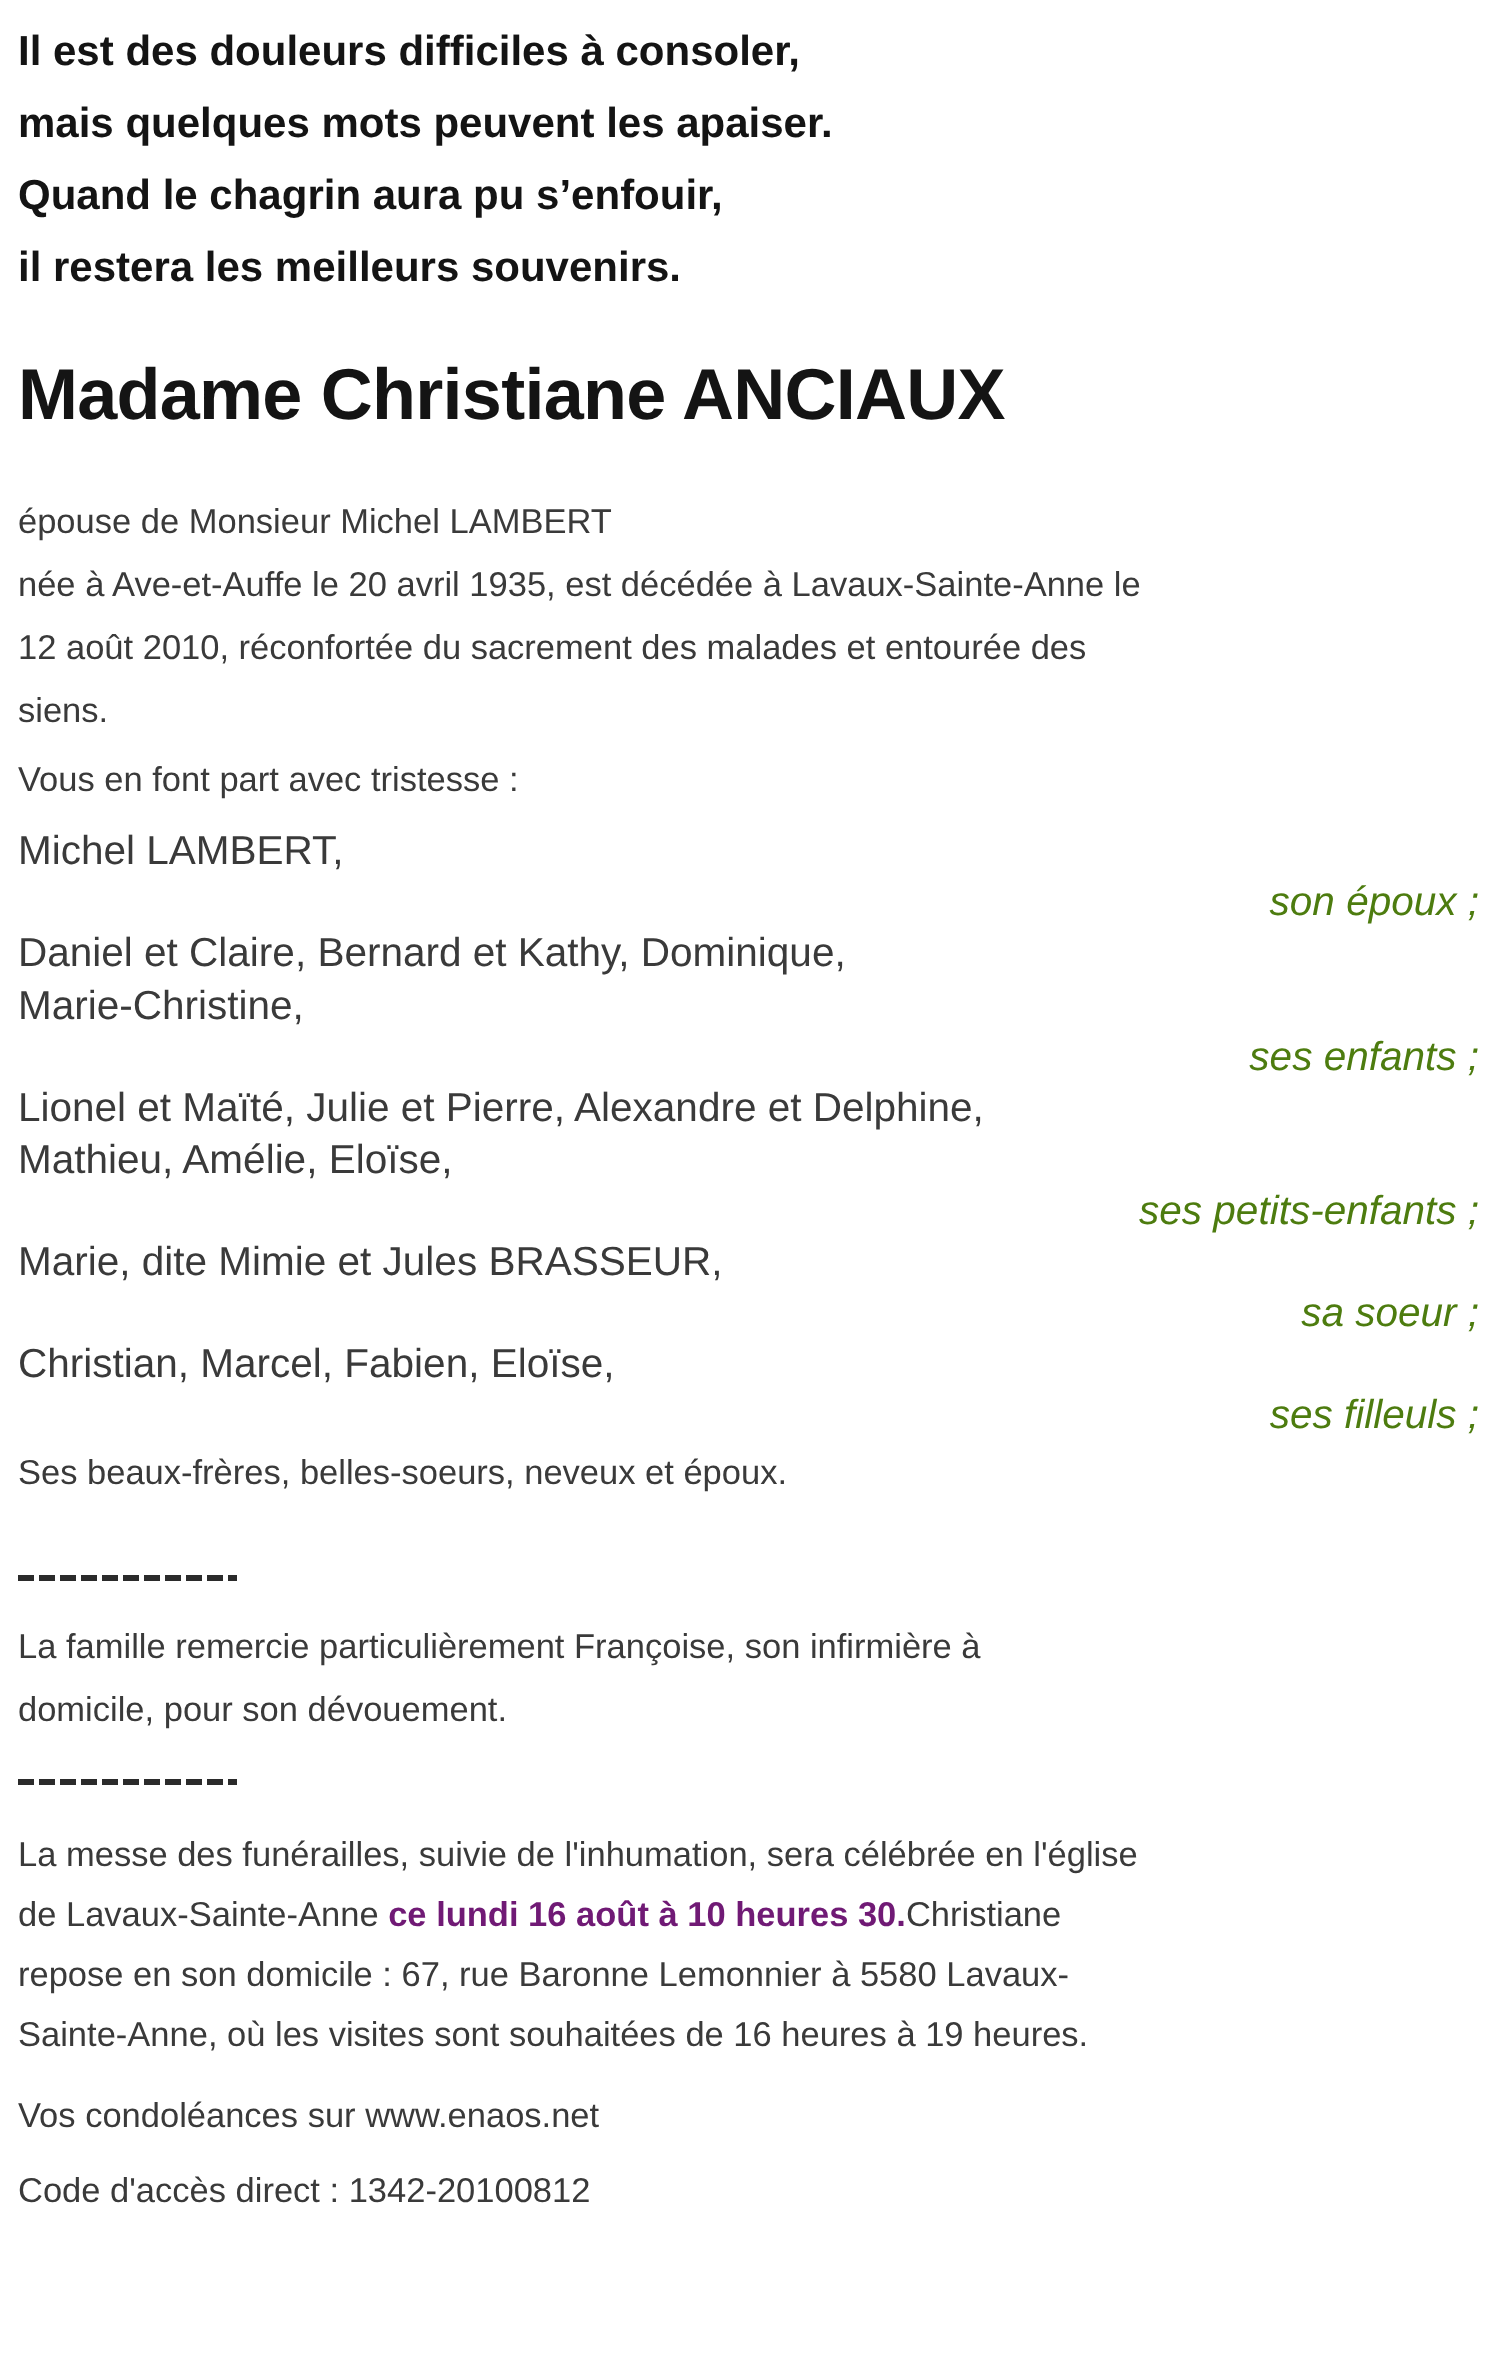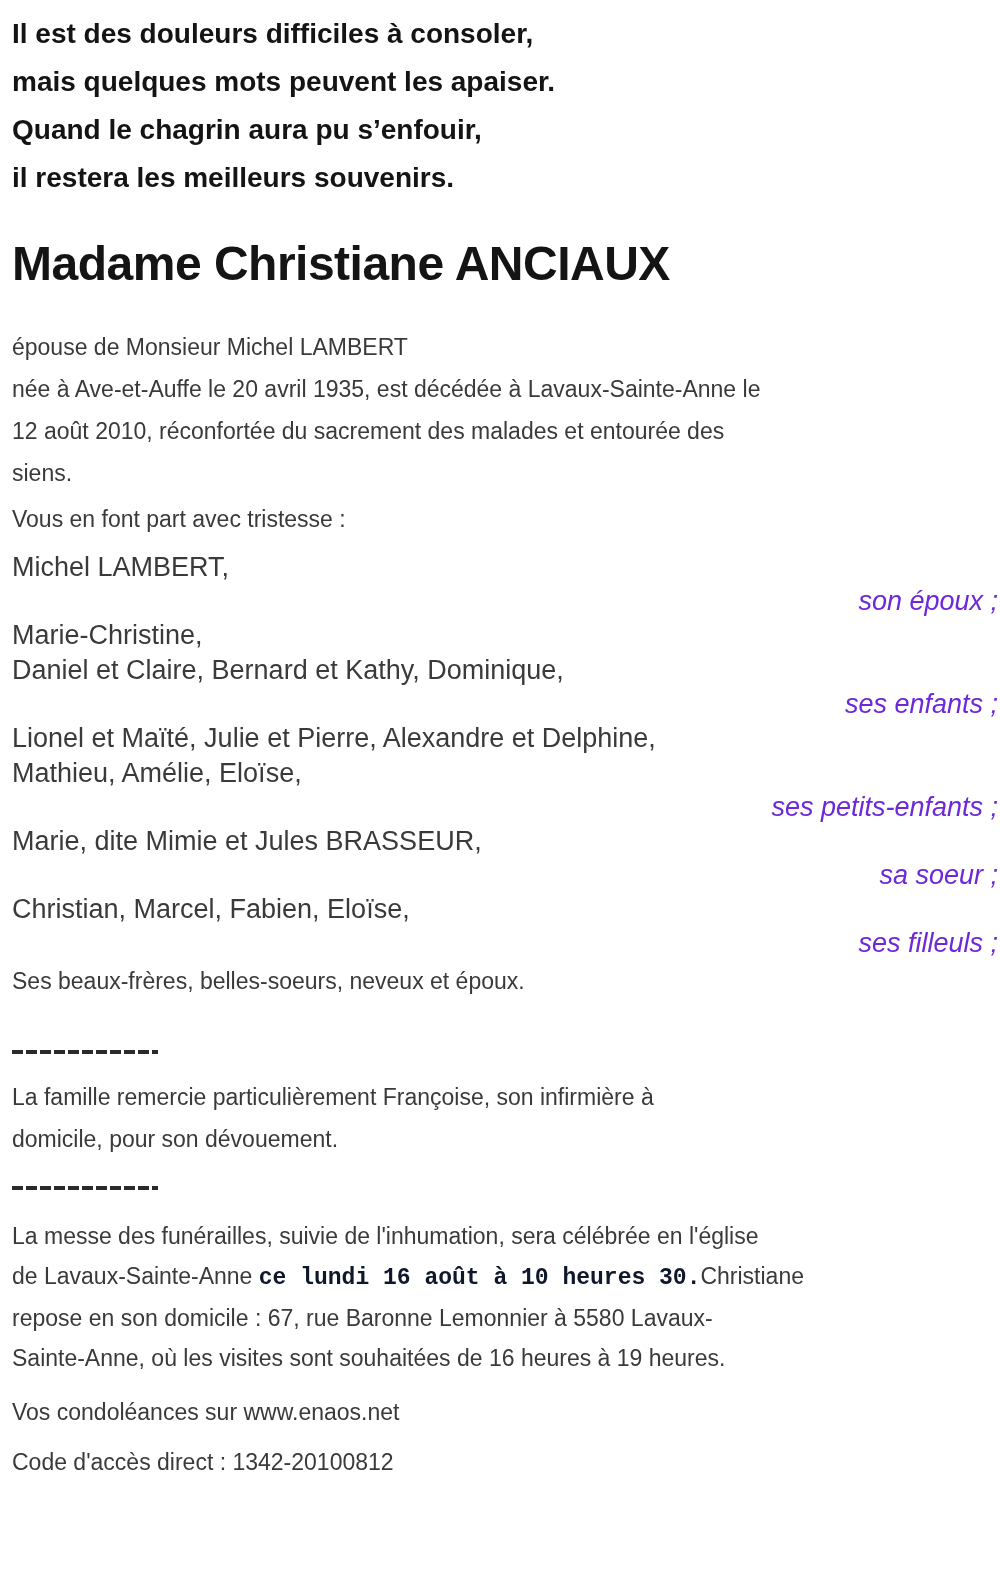"Il est des douleurs difficiles" .page { padding: 10px 2px 0 12px -> 10px 14px 0 12px }
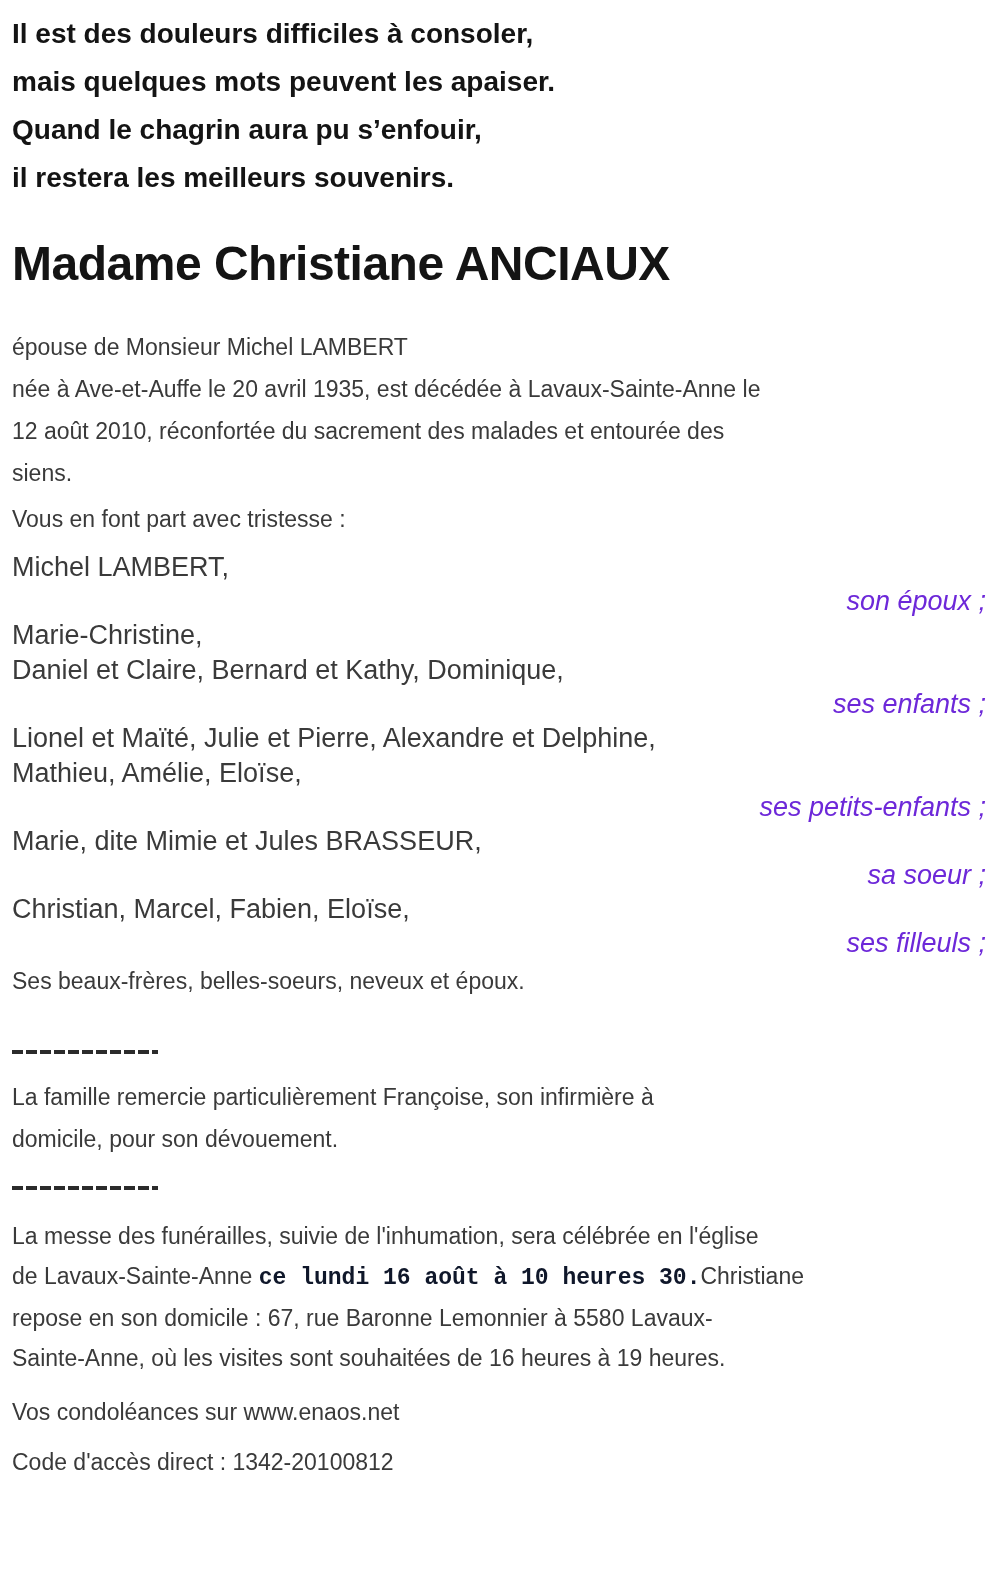"son époux ;" .relation-line { color: #6d28d9 -> #4d7c0f }
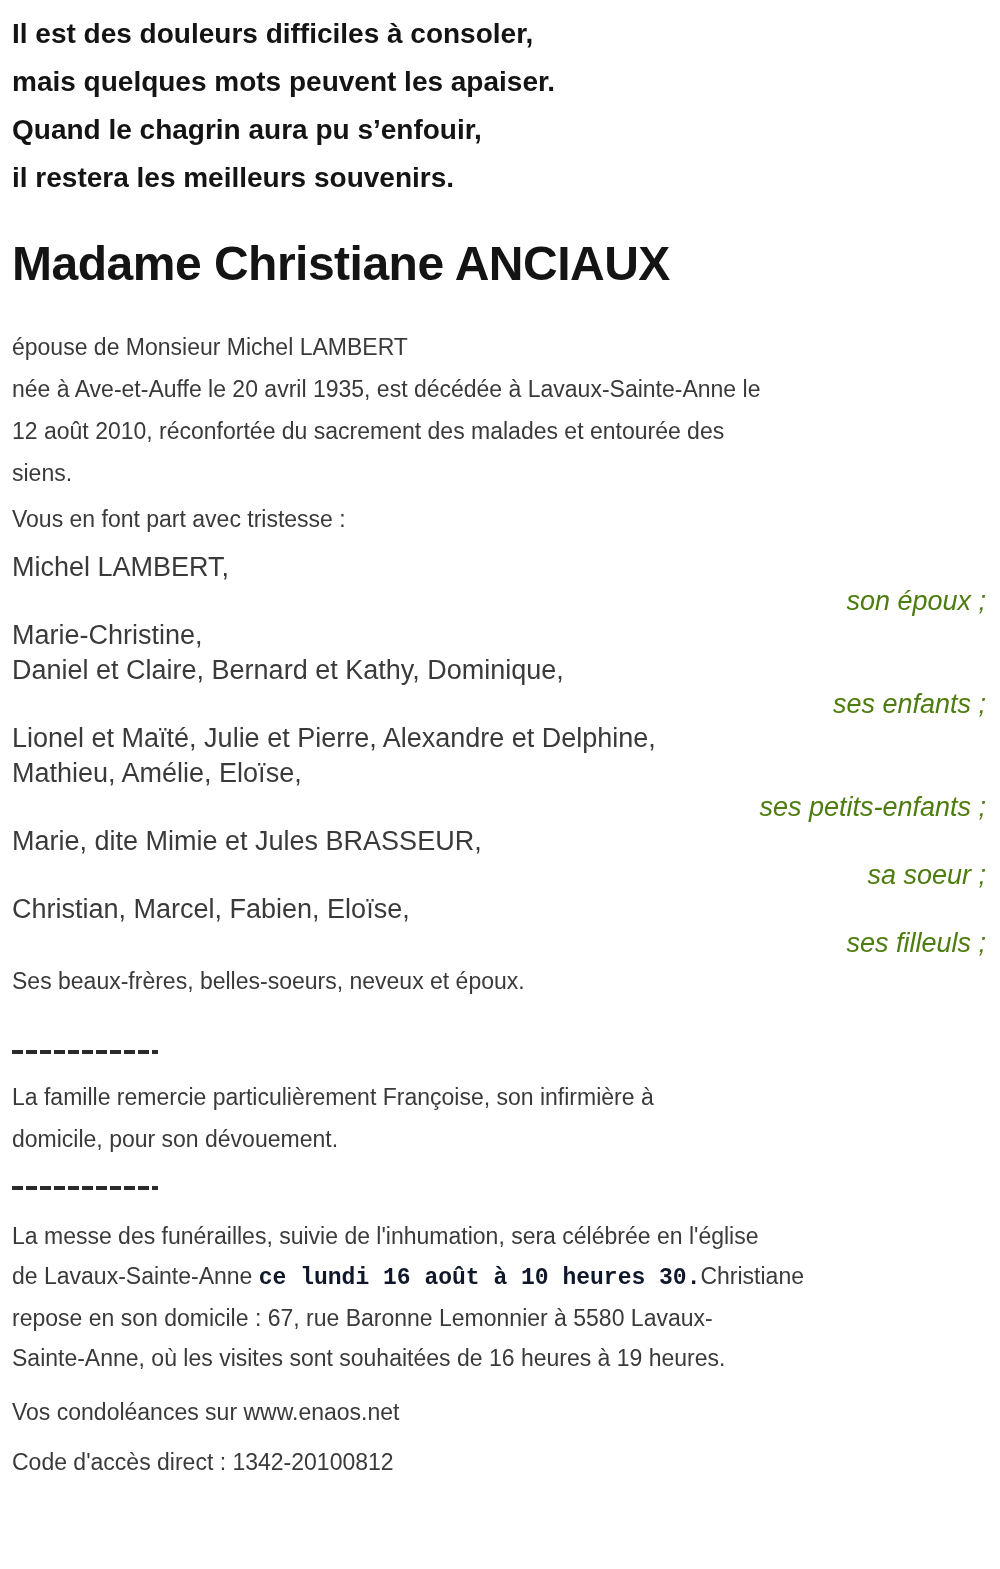"Marie-Christine," div.name-line { order: before "Daniel et Claire, Bernard et" -> after "Daniel et Claire, Bernard et" }
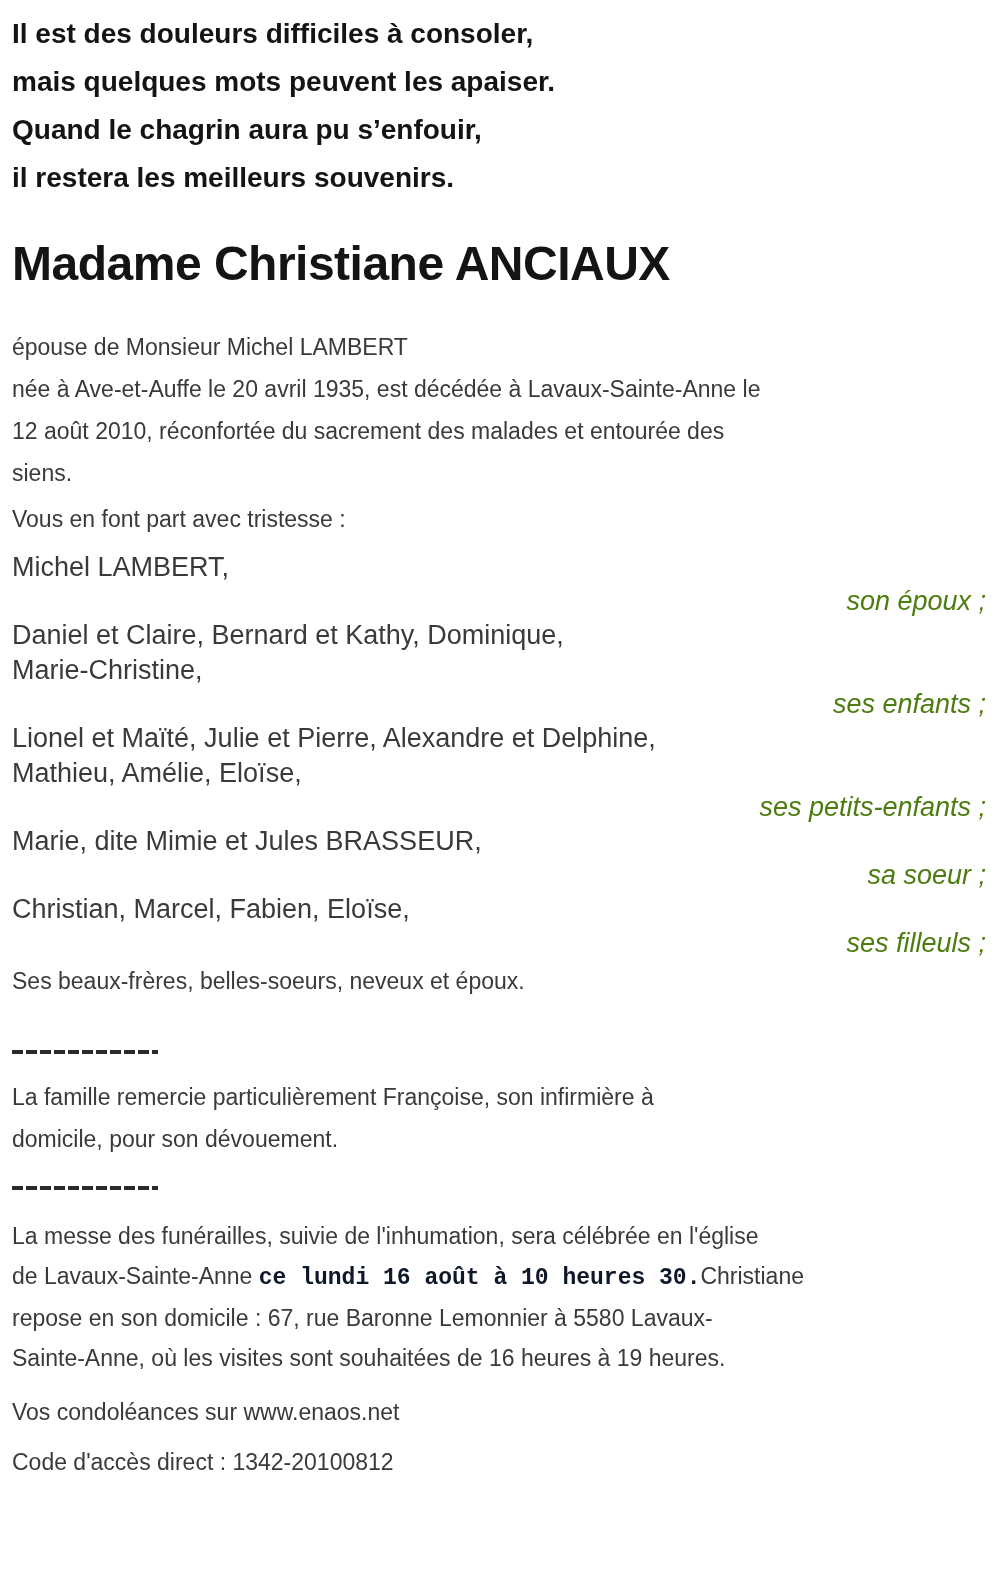"ce lundi 16 août à" .funeral b { color: #0f172a -> #701a75; font-family: Liberation Mono, monospace -> none }
